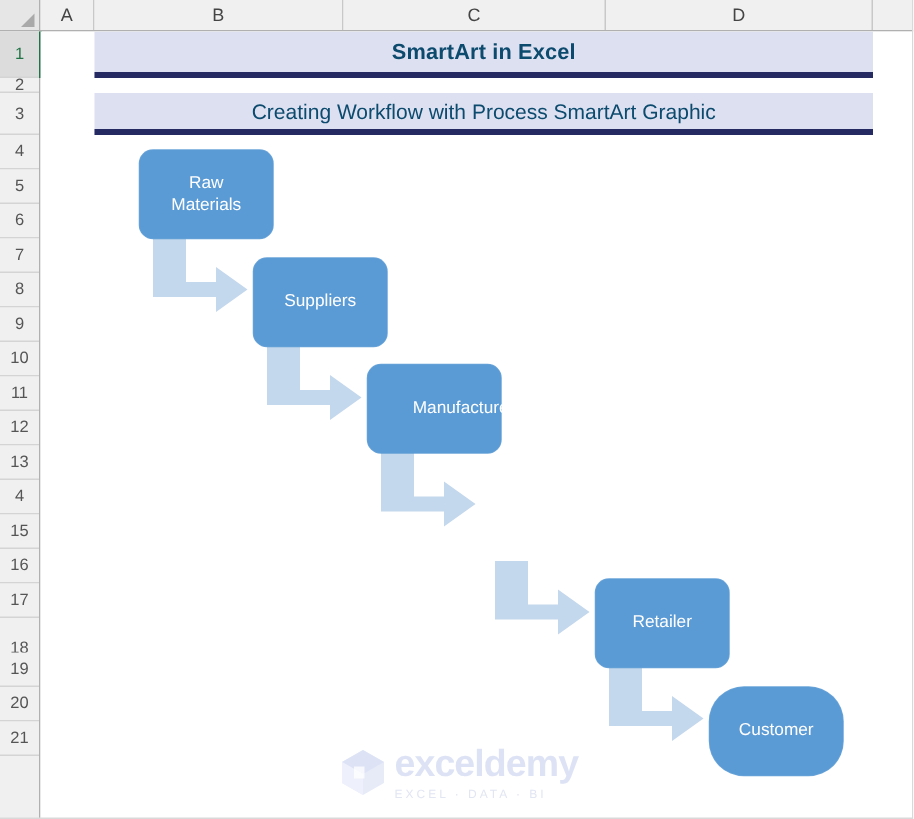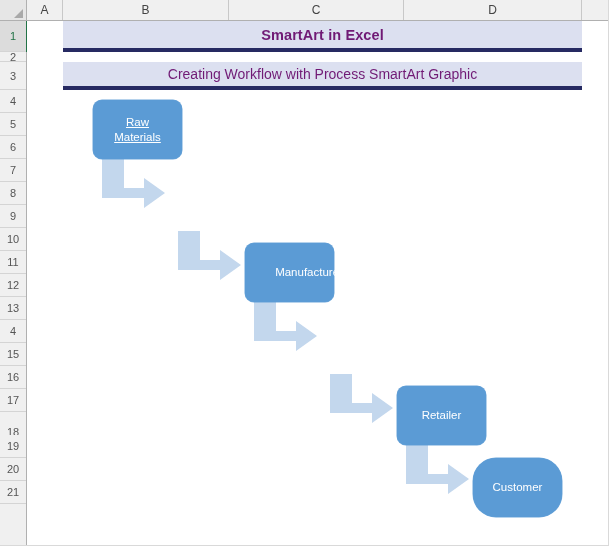"SmartArt in Excel" .banner { color: #701a75 -> #0c4a6e }
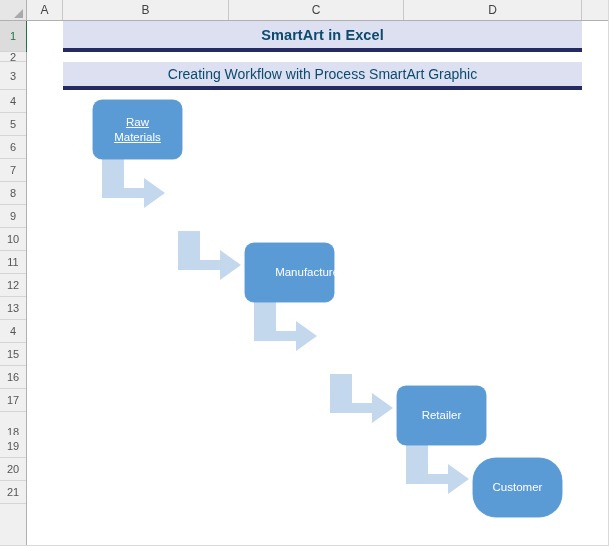"Raw" div.sa-node { text-decoration: underline -> none }
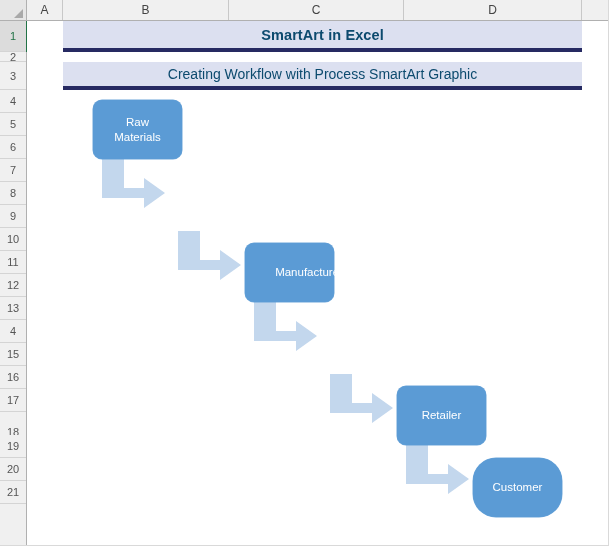"Suppliers" div.sa-node { html: none -> <div> <span>Suppliers</span> </div> }
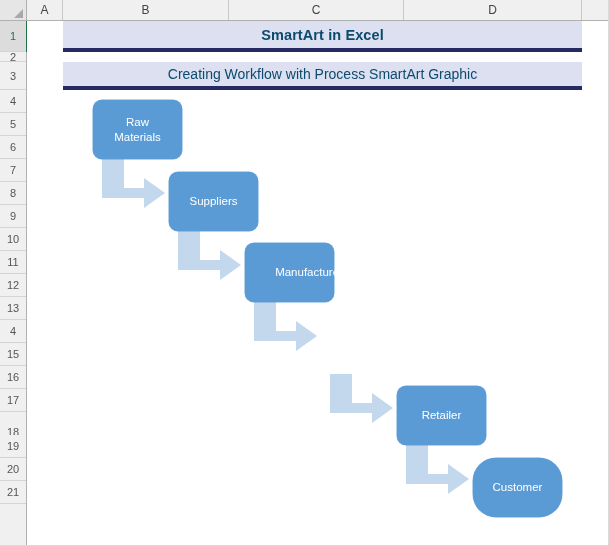"exceldemy" div.watermark { html: none -> <div> <div> <svg> <polygon></polygon> <polygon></polygon> <polygon></polygon> <rect></rect> </svg> </div> <div> <div>exceldemy</div> <div>EXCEL · DATA · BI</div> </div> </div> }
